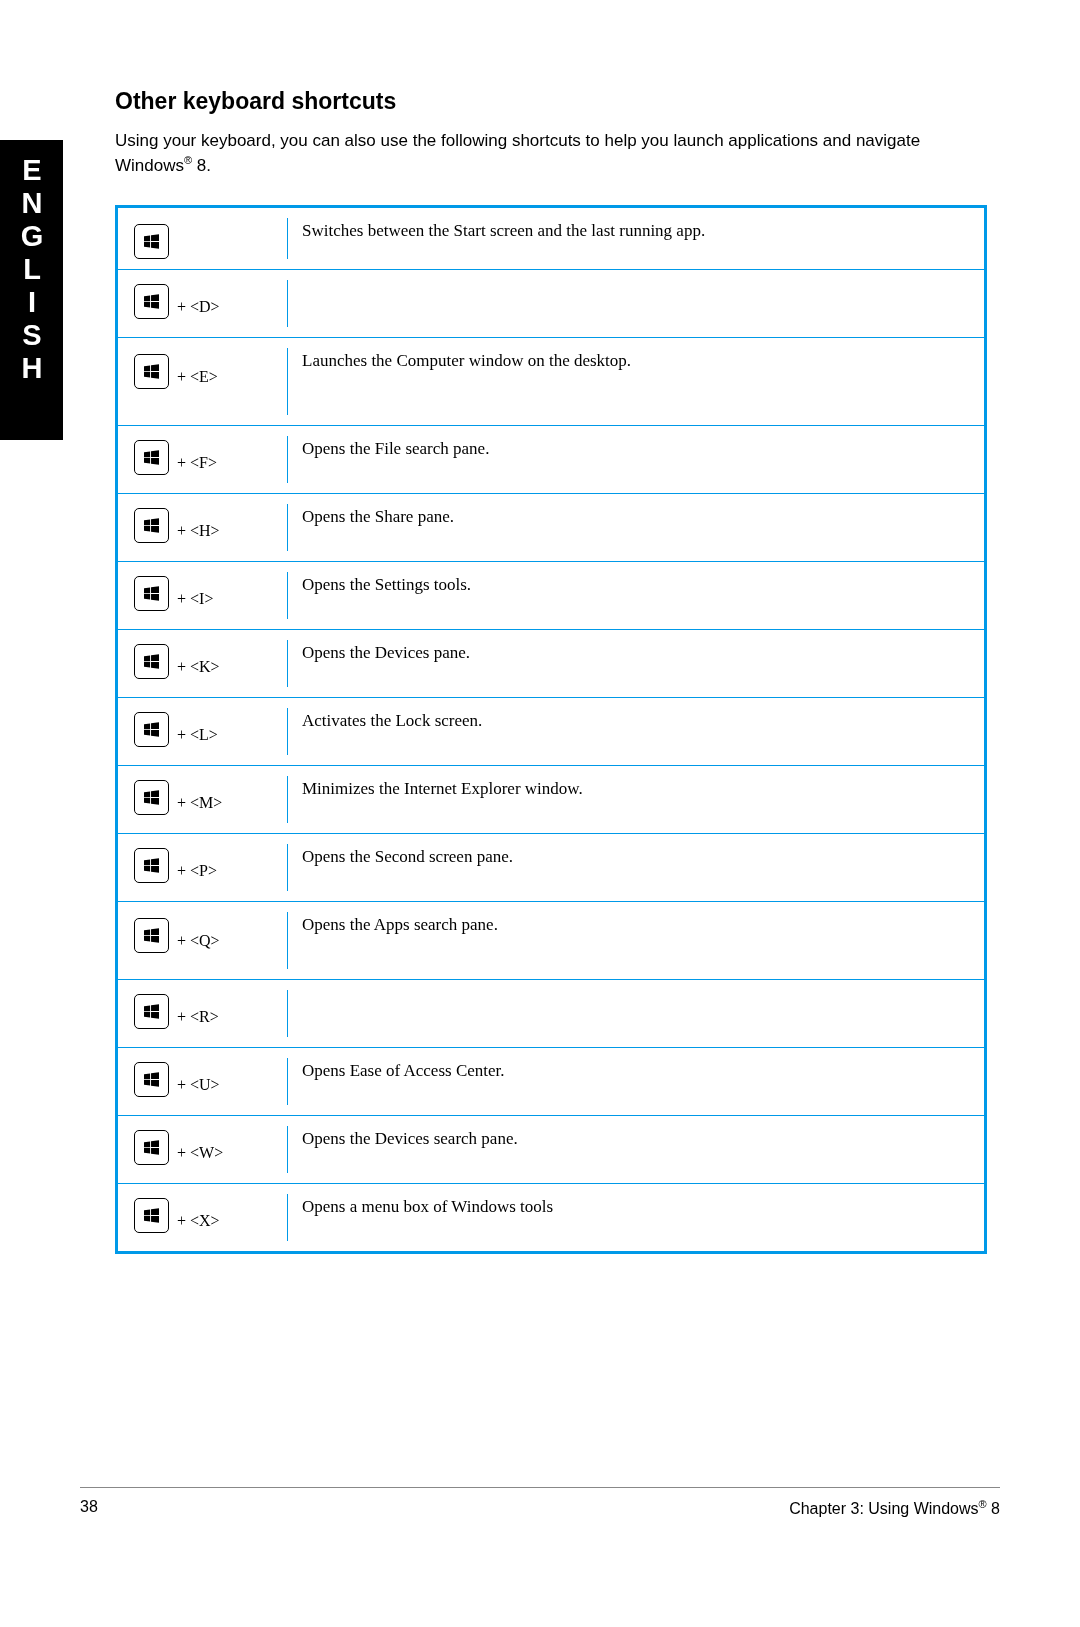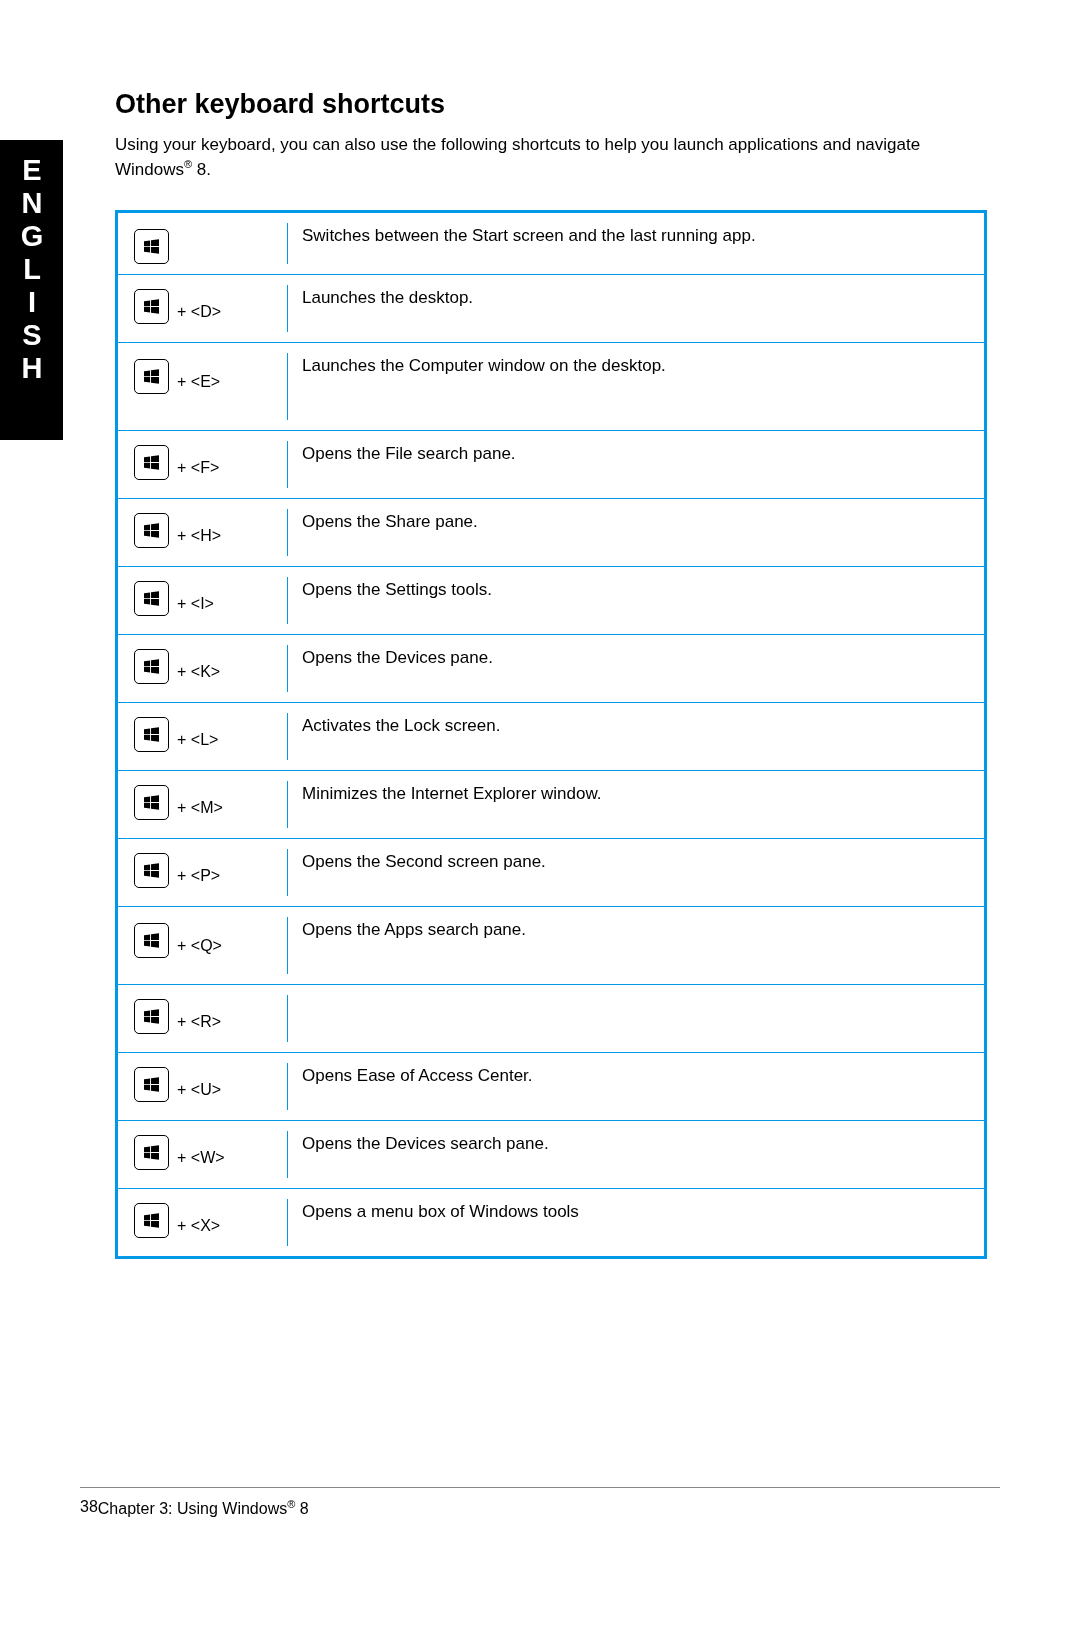"Other keyboard shortcuts" h1 { font-size: 27px -> 23px }
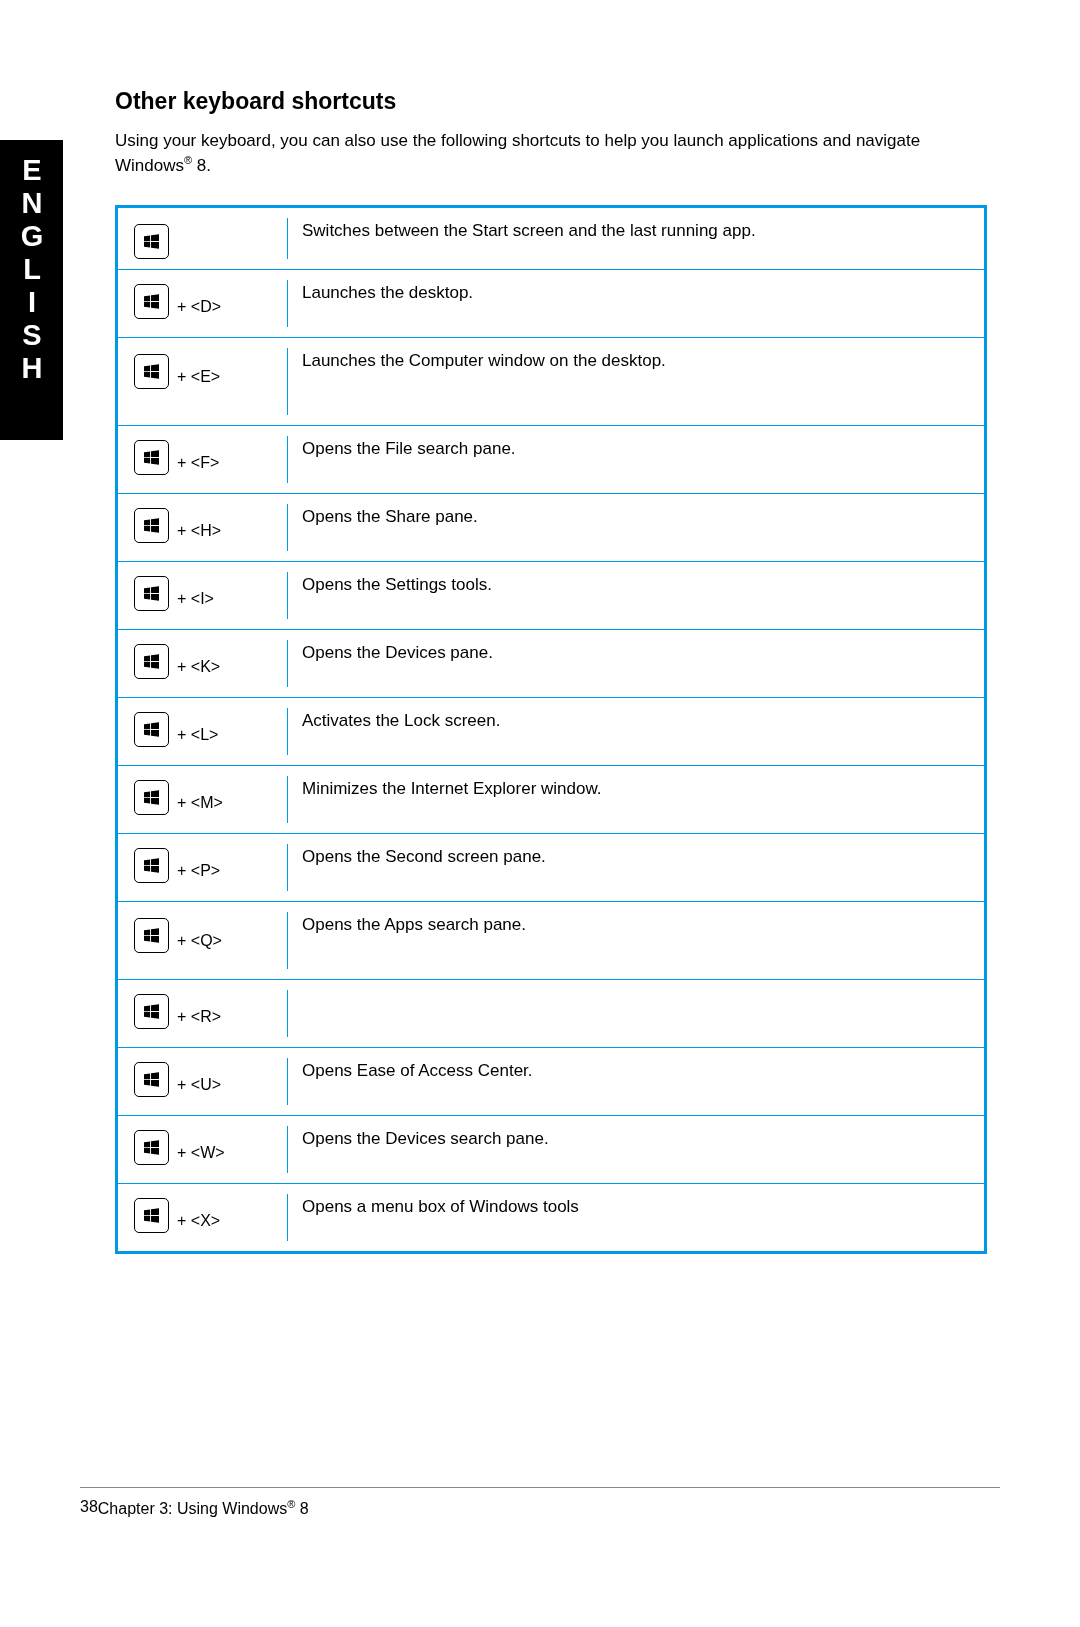"Switches between the Start screen" .shortcut-box { font-family: none -> Liberation Serif, serif }
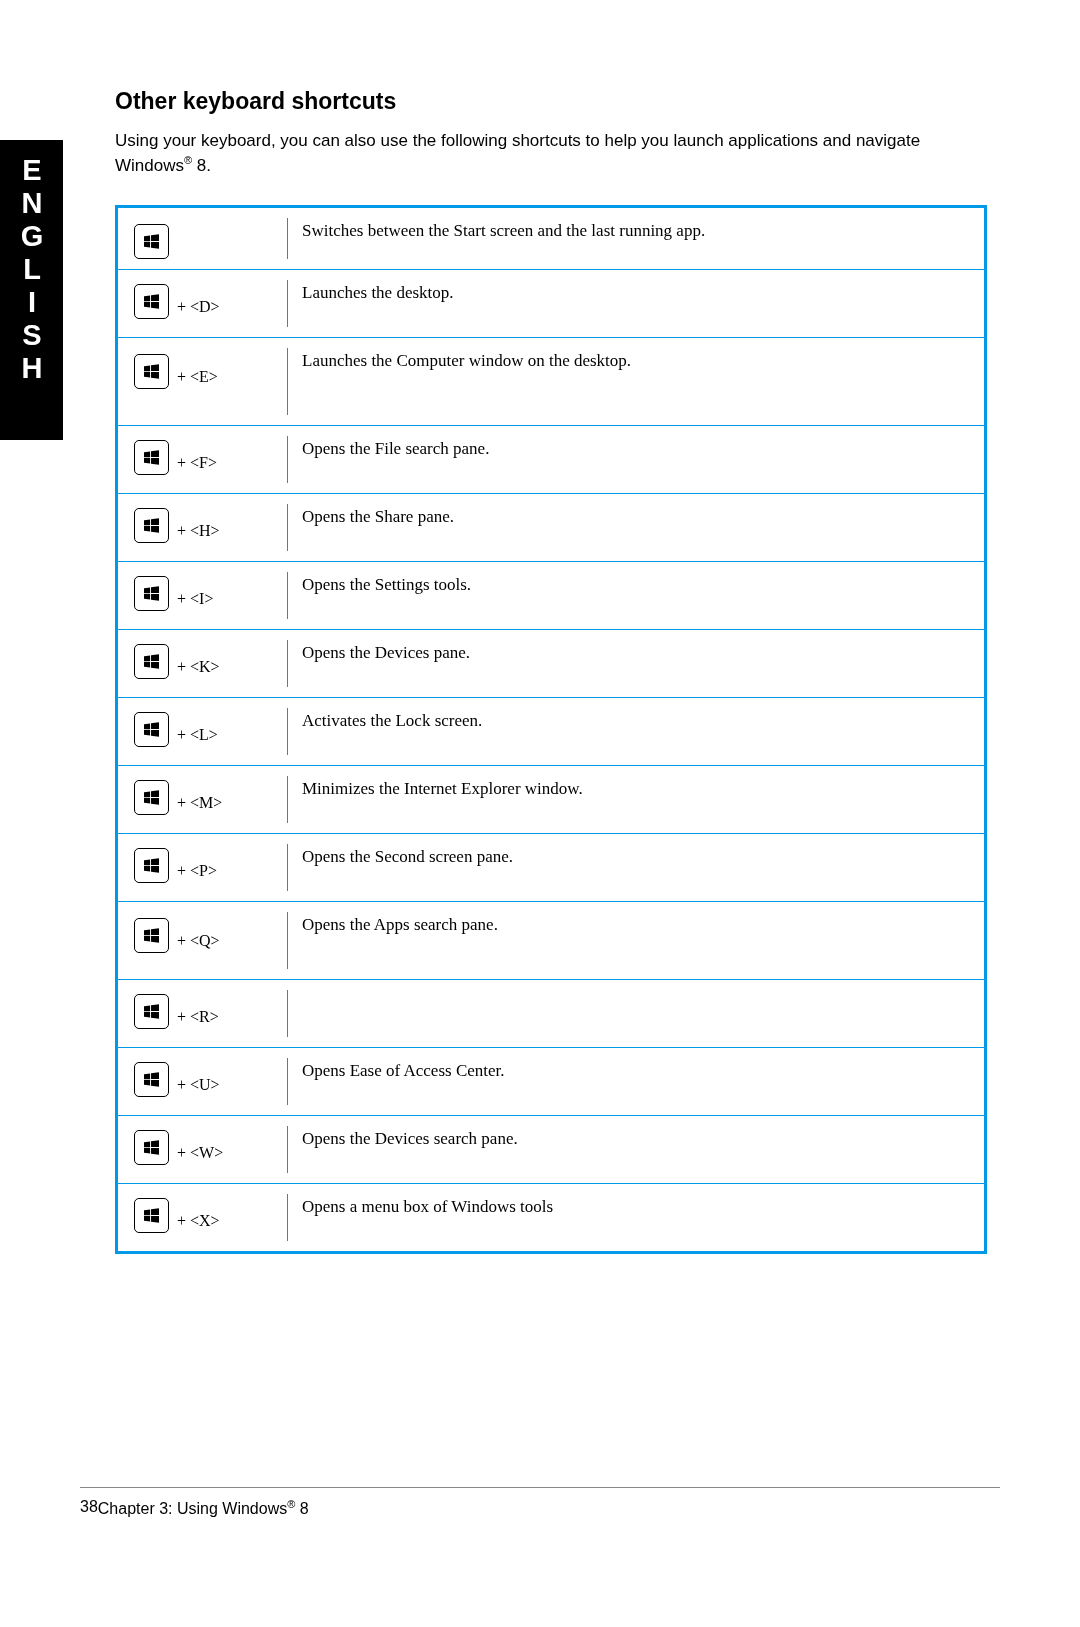"Launches the desktop." div.desc-col { html: <div>Launches the desktop.</div> -> none }
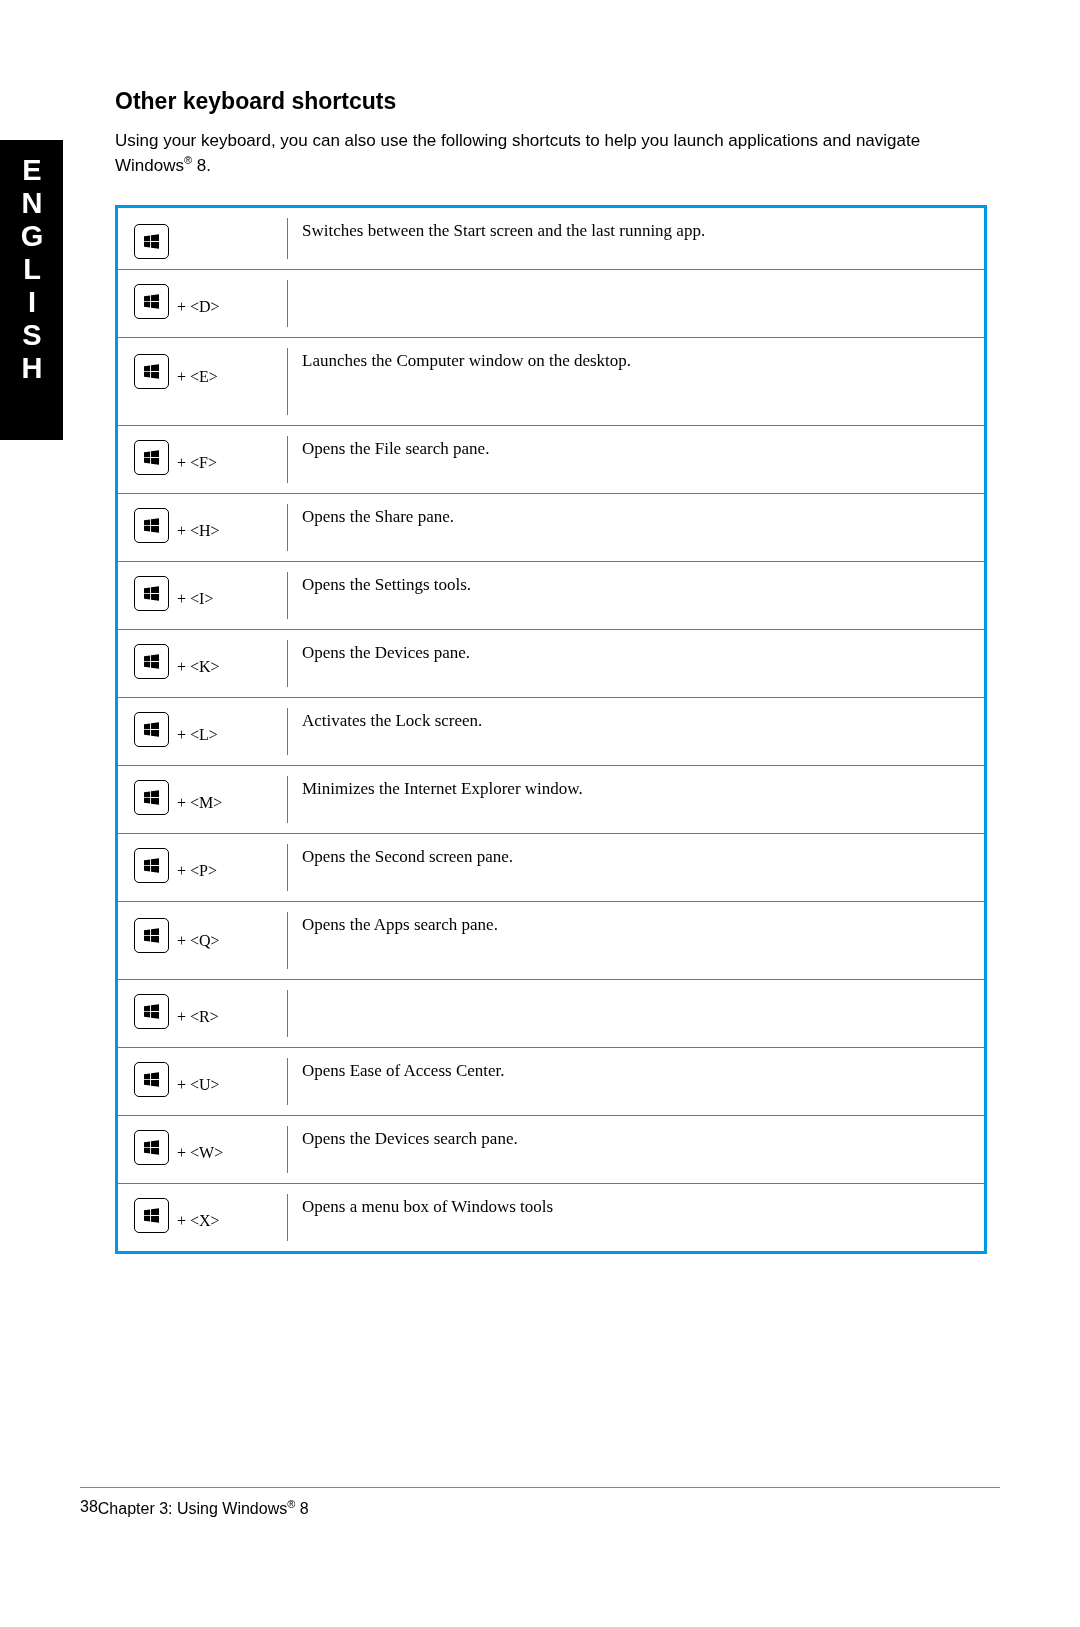"38" .footer { justify-content: none -> space-between }
